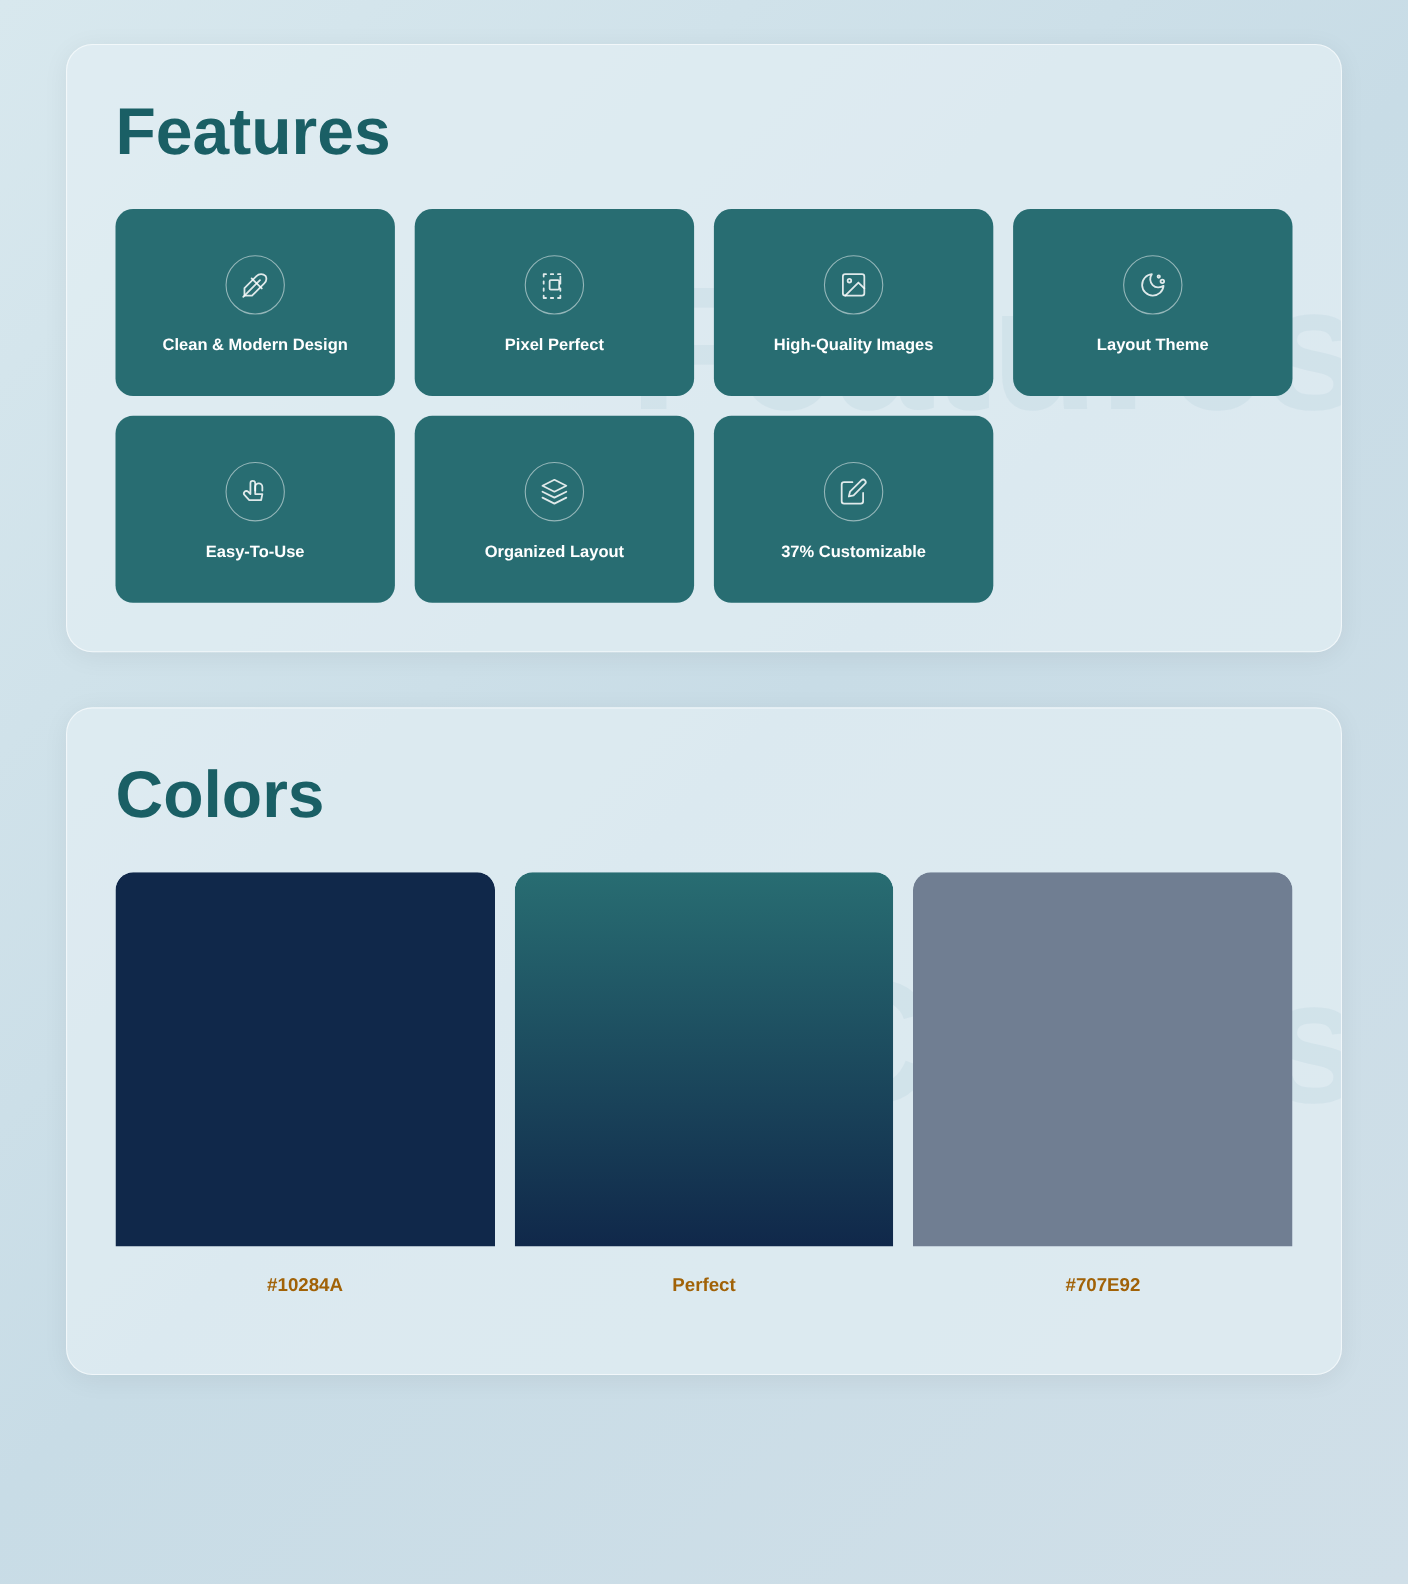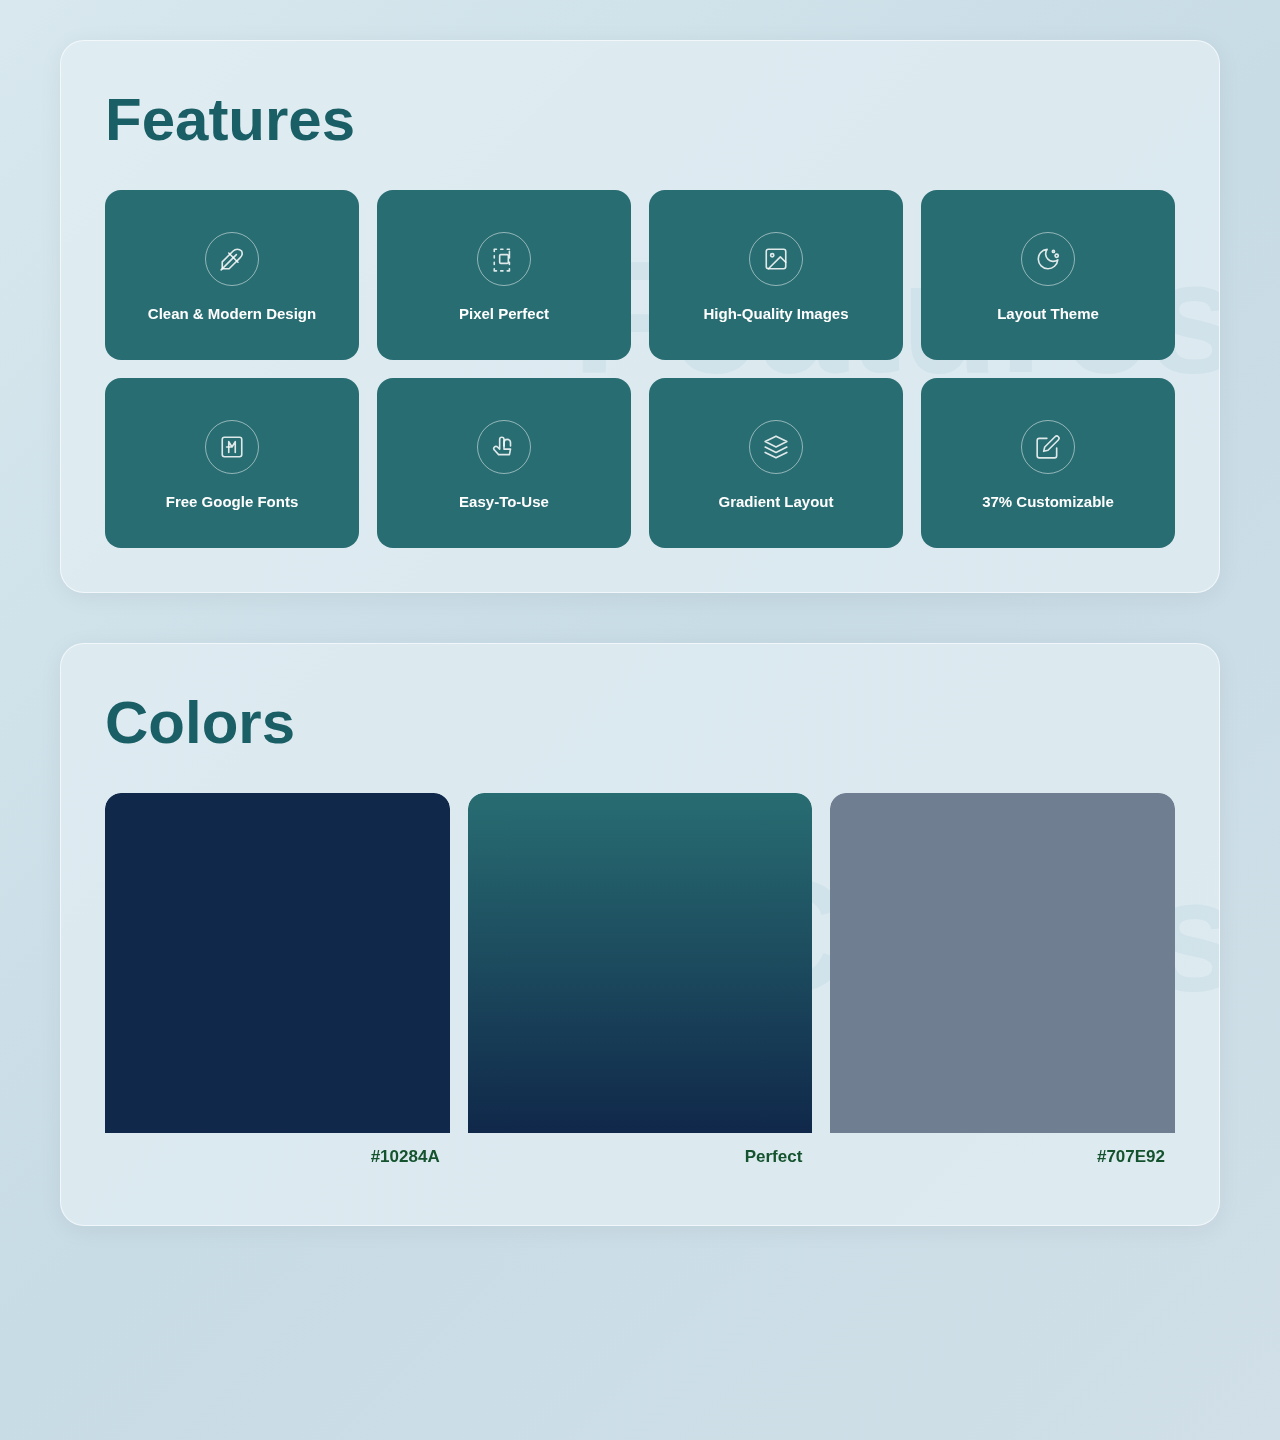"Free Google Fonts" div.feature-card { html: <div> <div> <svg> <rect></rect> <path></path> <line></line> </svg> </div> <span>Free Google Fonts</span> </div> -> none }
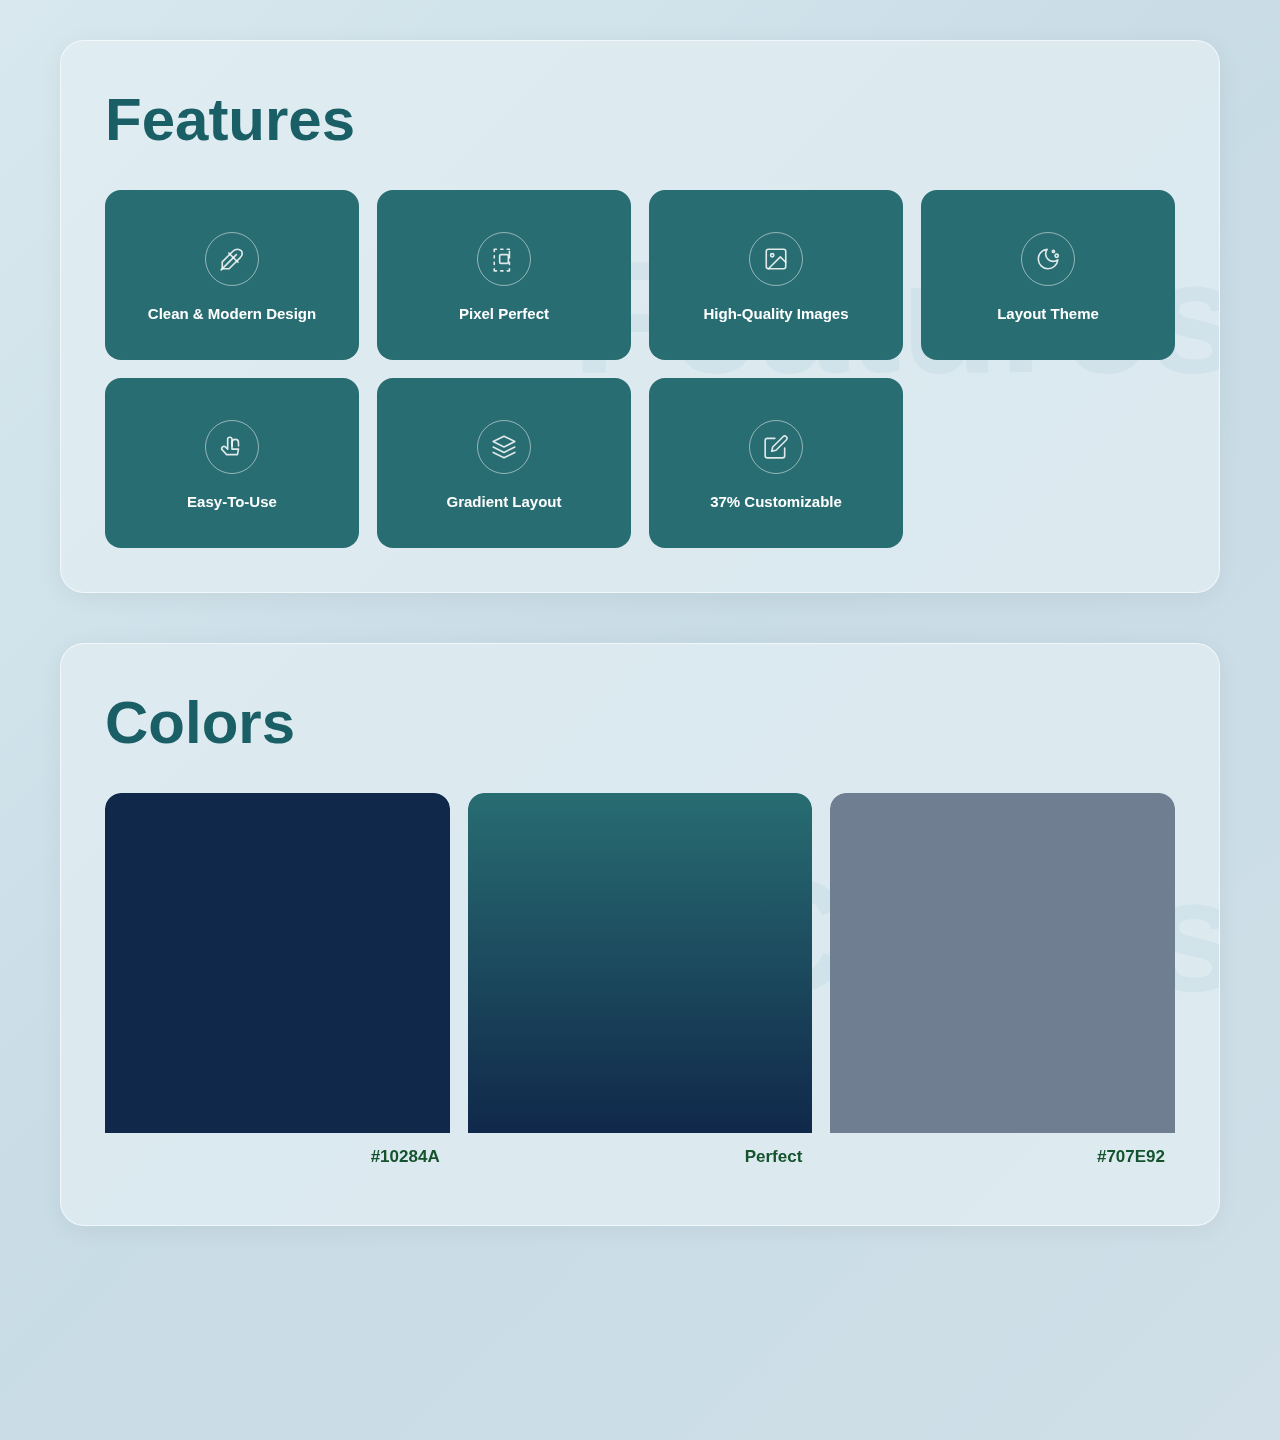"Gradient Layout" span.feature-label { text: Gradient -> Organized }
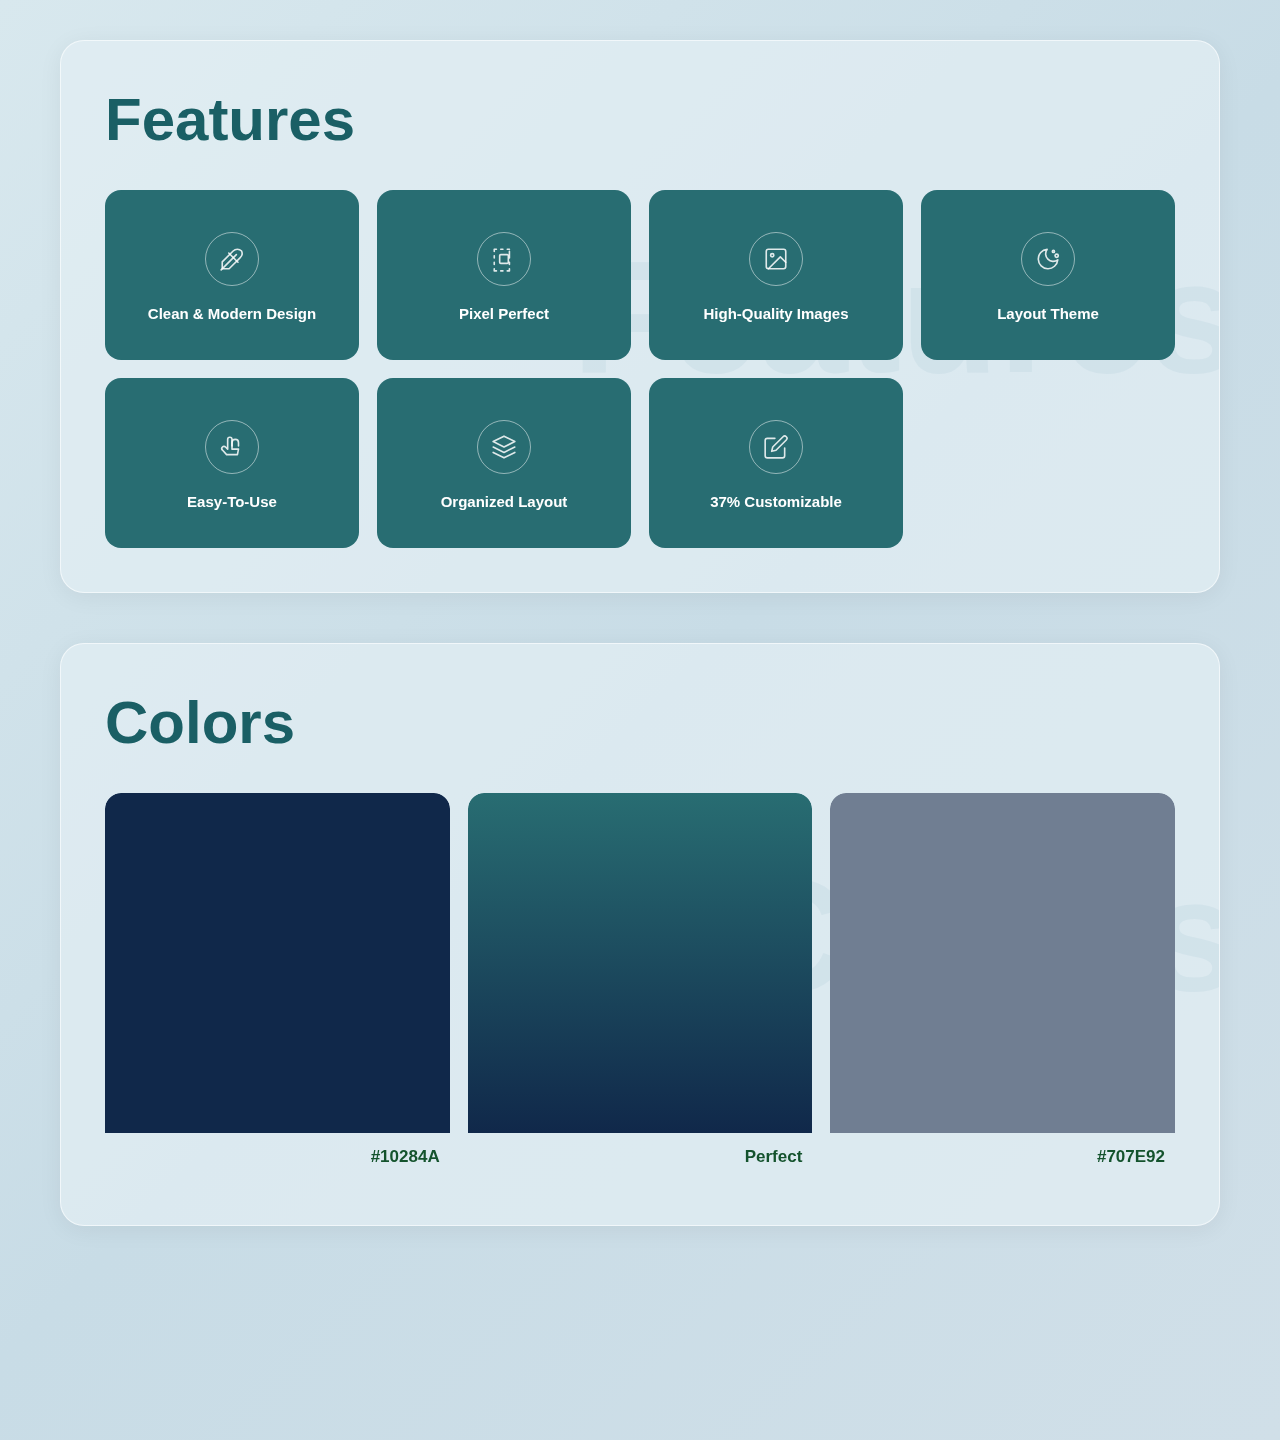"#10284A" .color-label { color: #14532d -> #a16207; padding: 14px 10px -> 26px 10px; text-align: right -> center }
